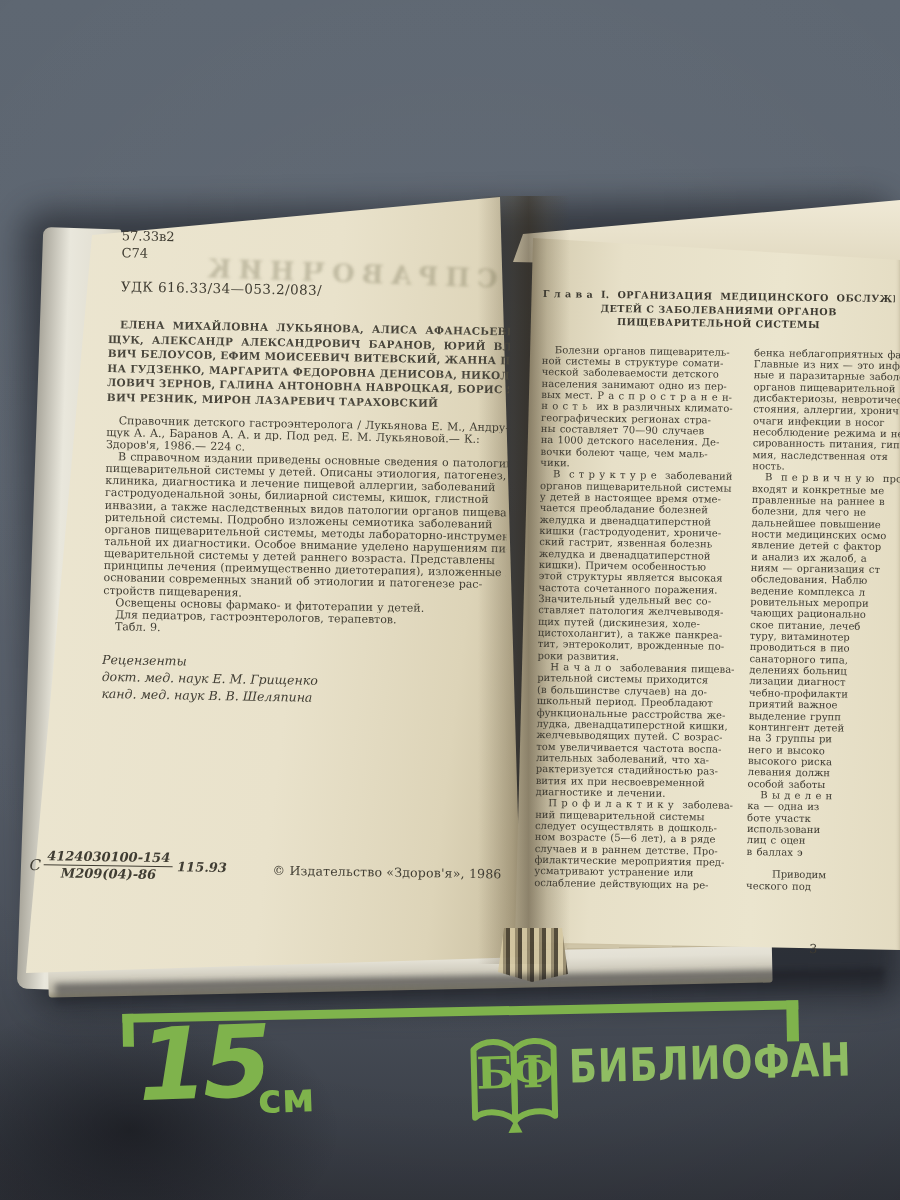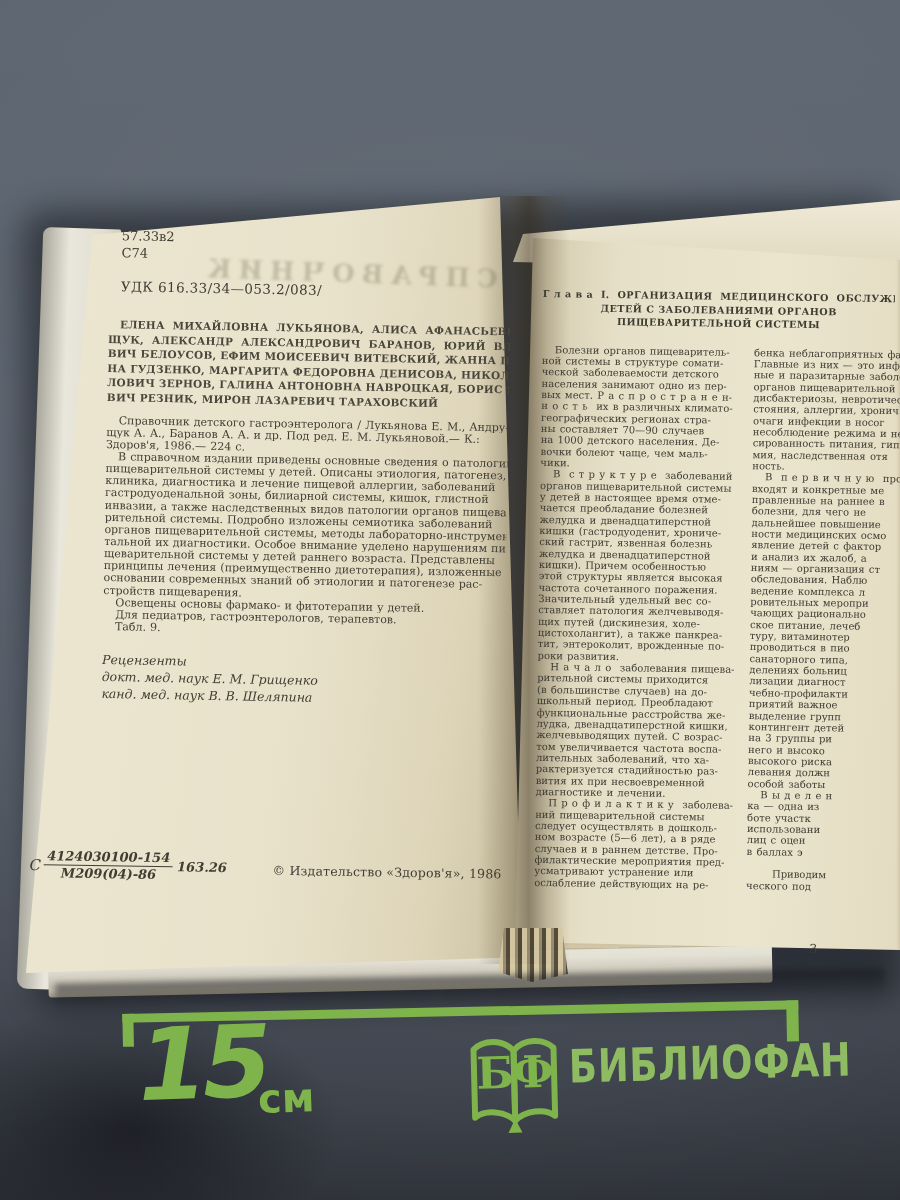"163.26" span.suffix { text: 163.26 -> 115.93 }
